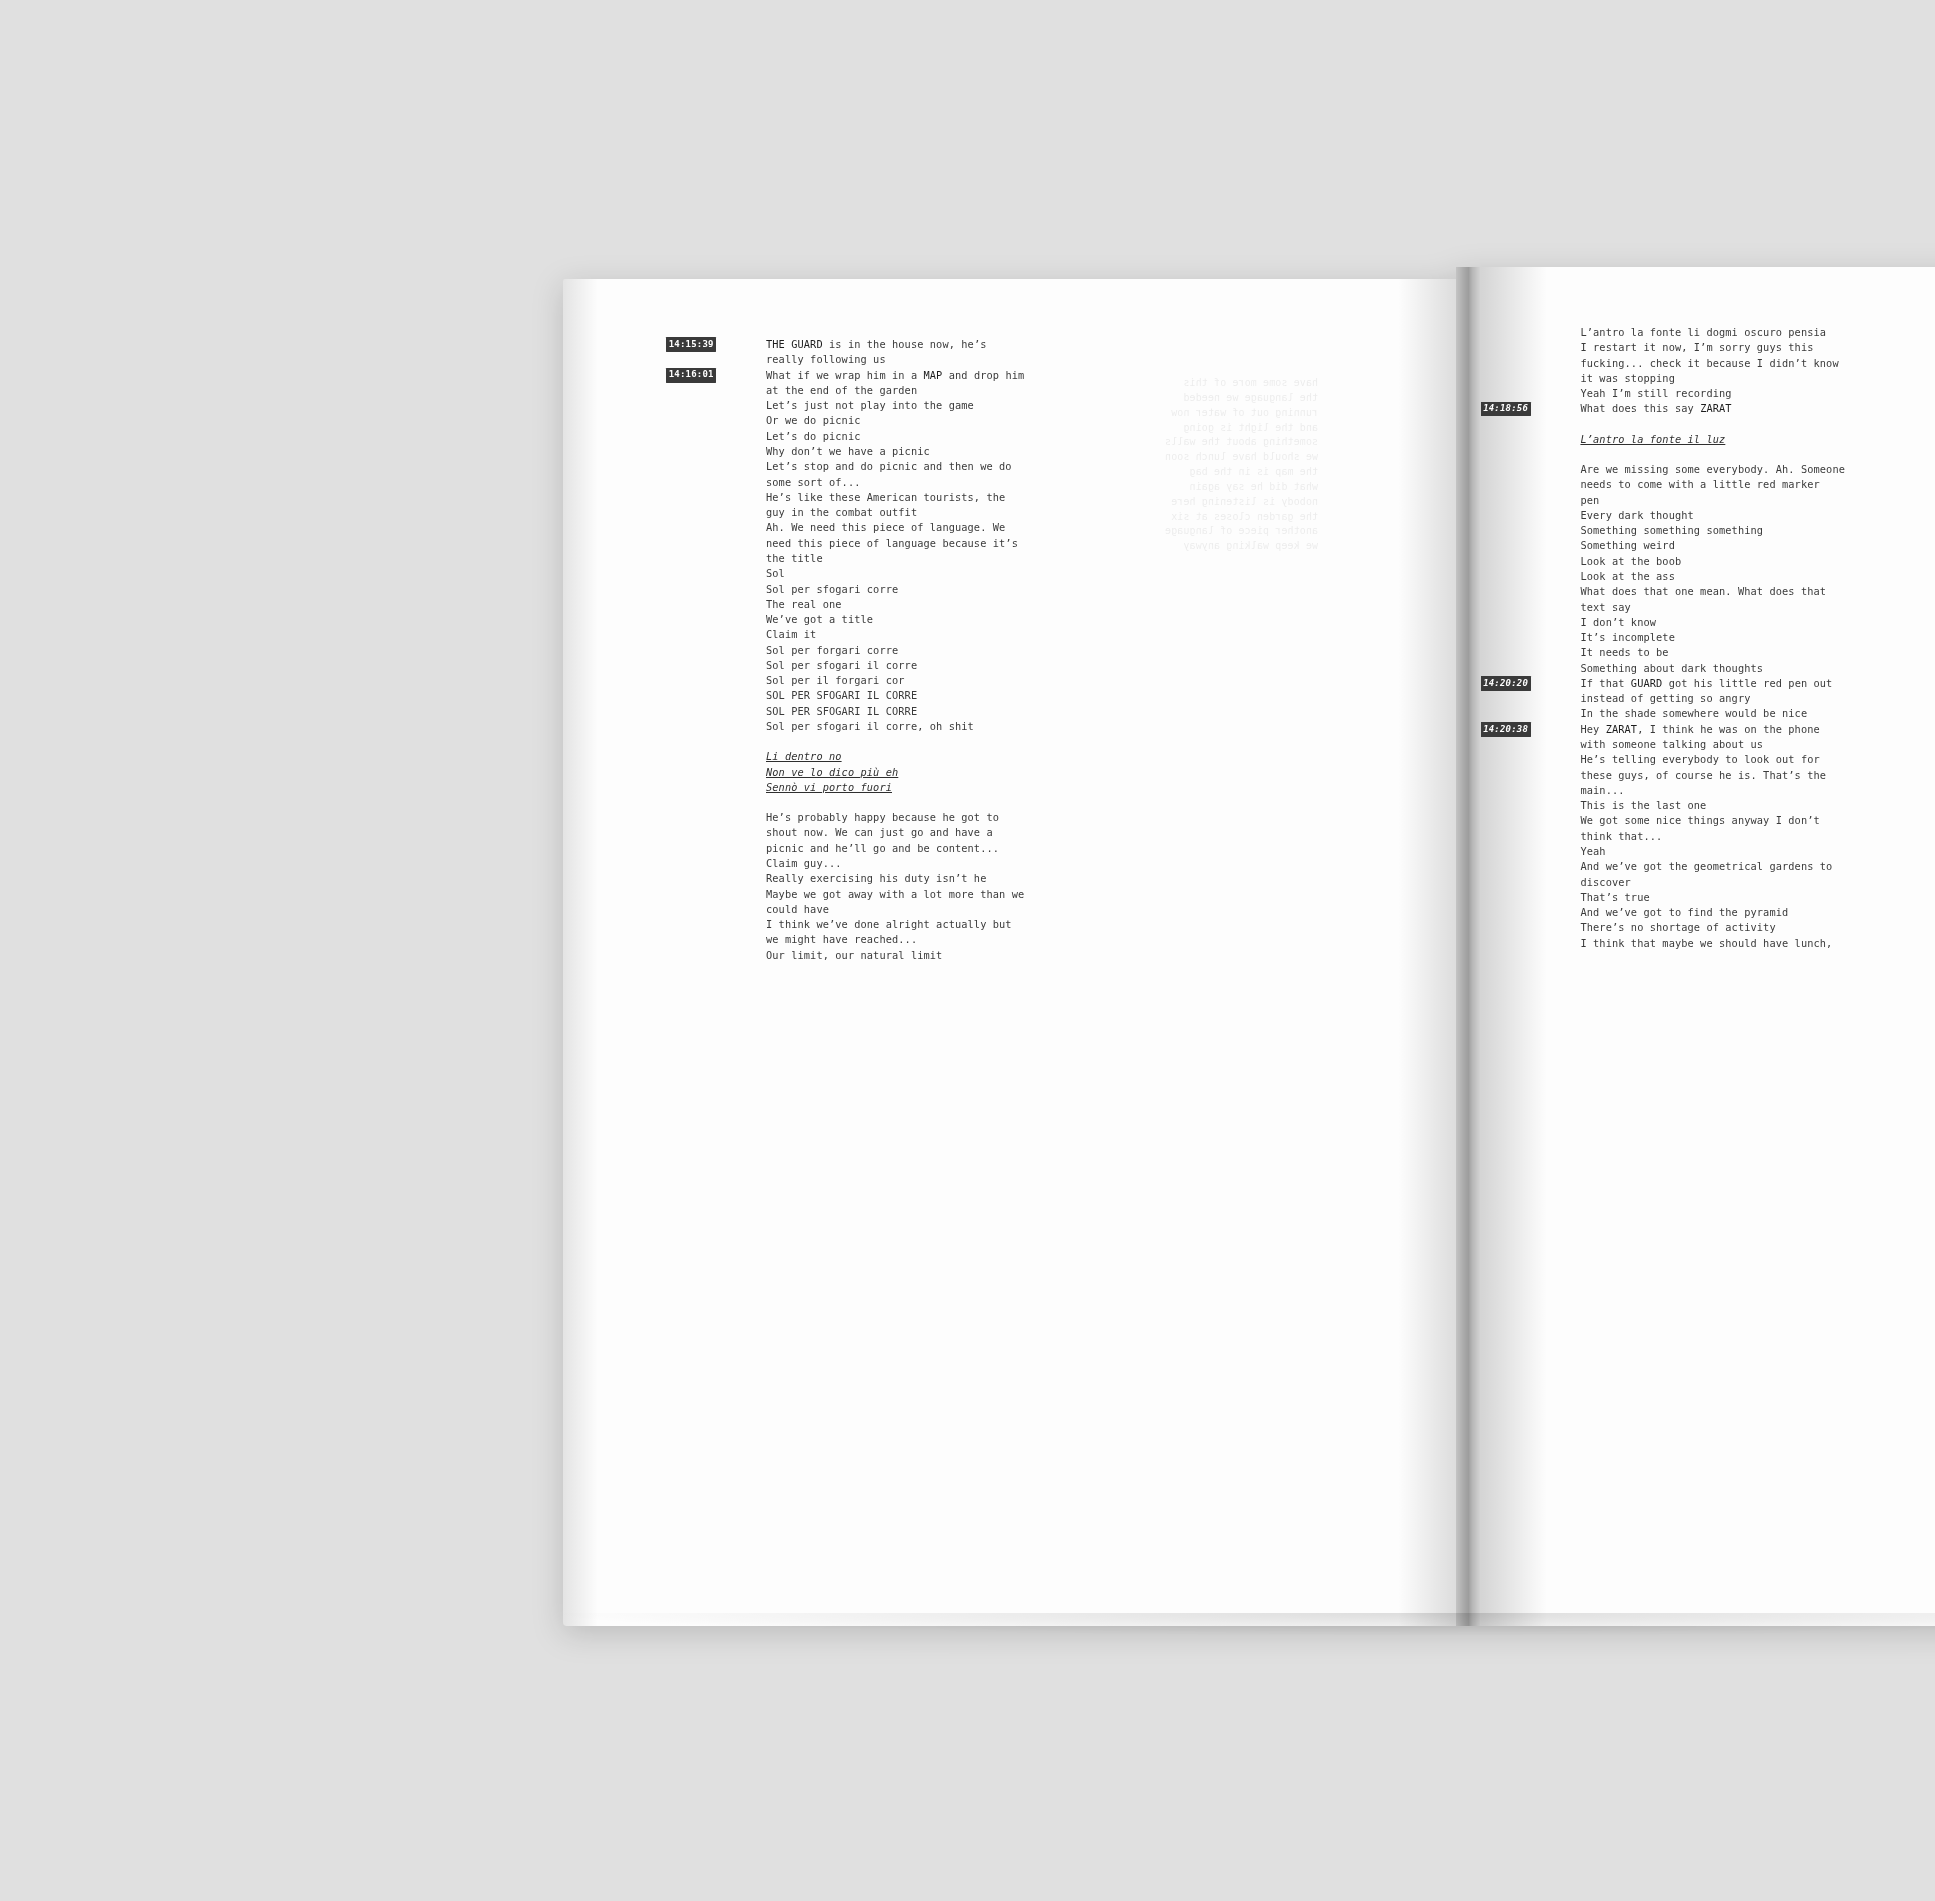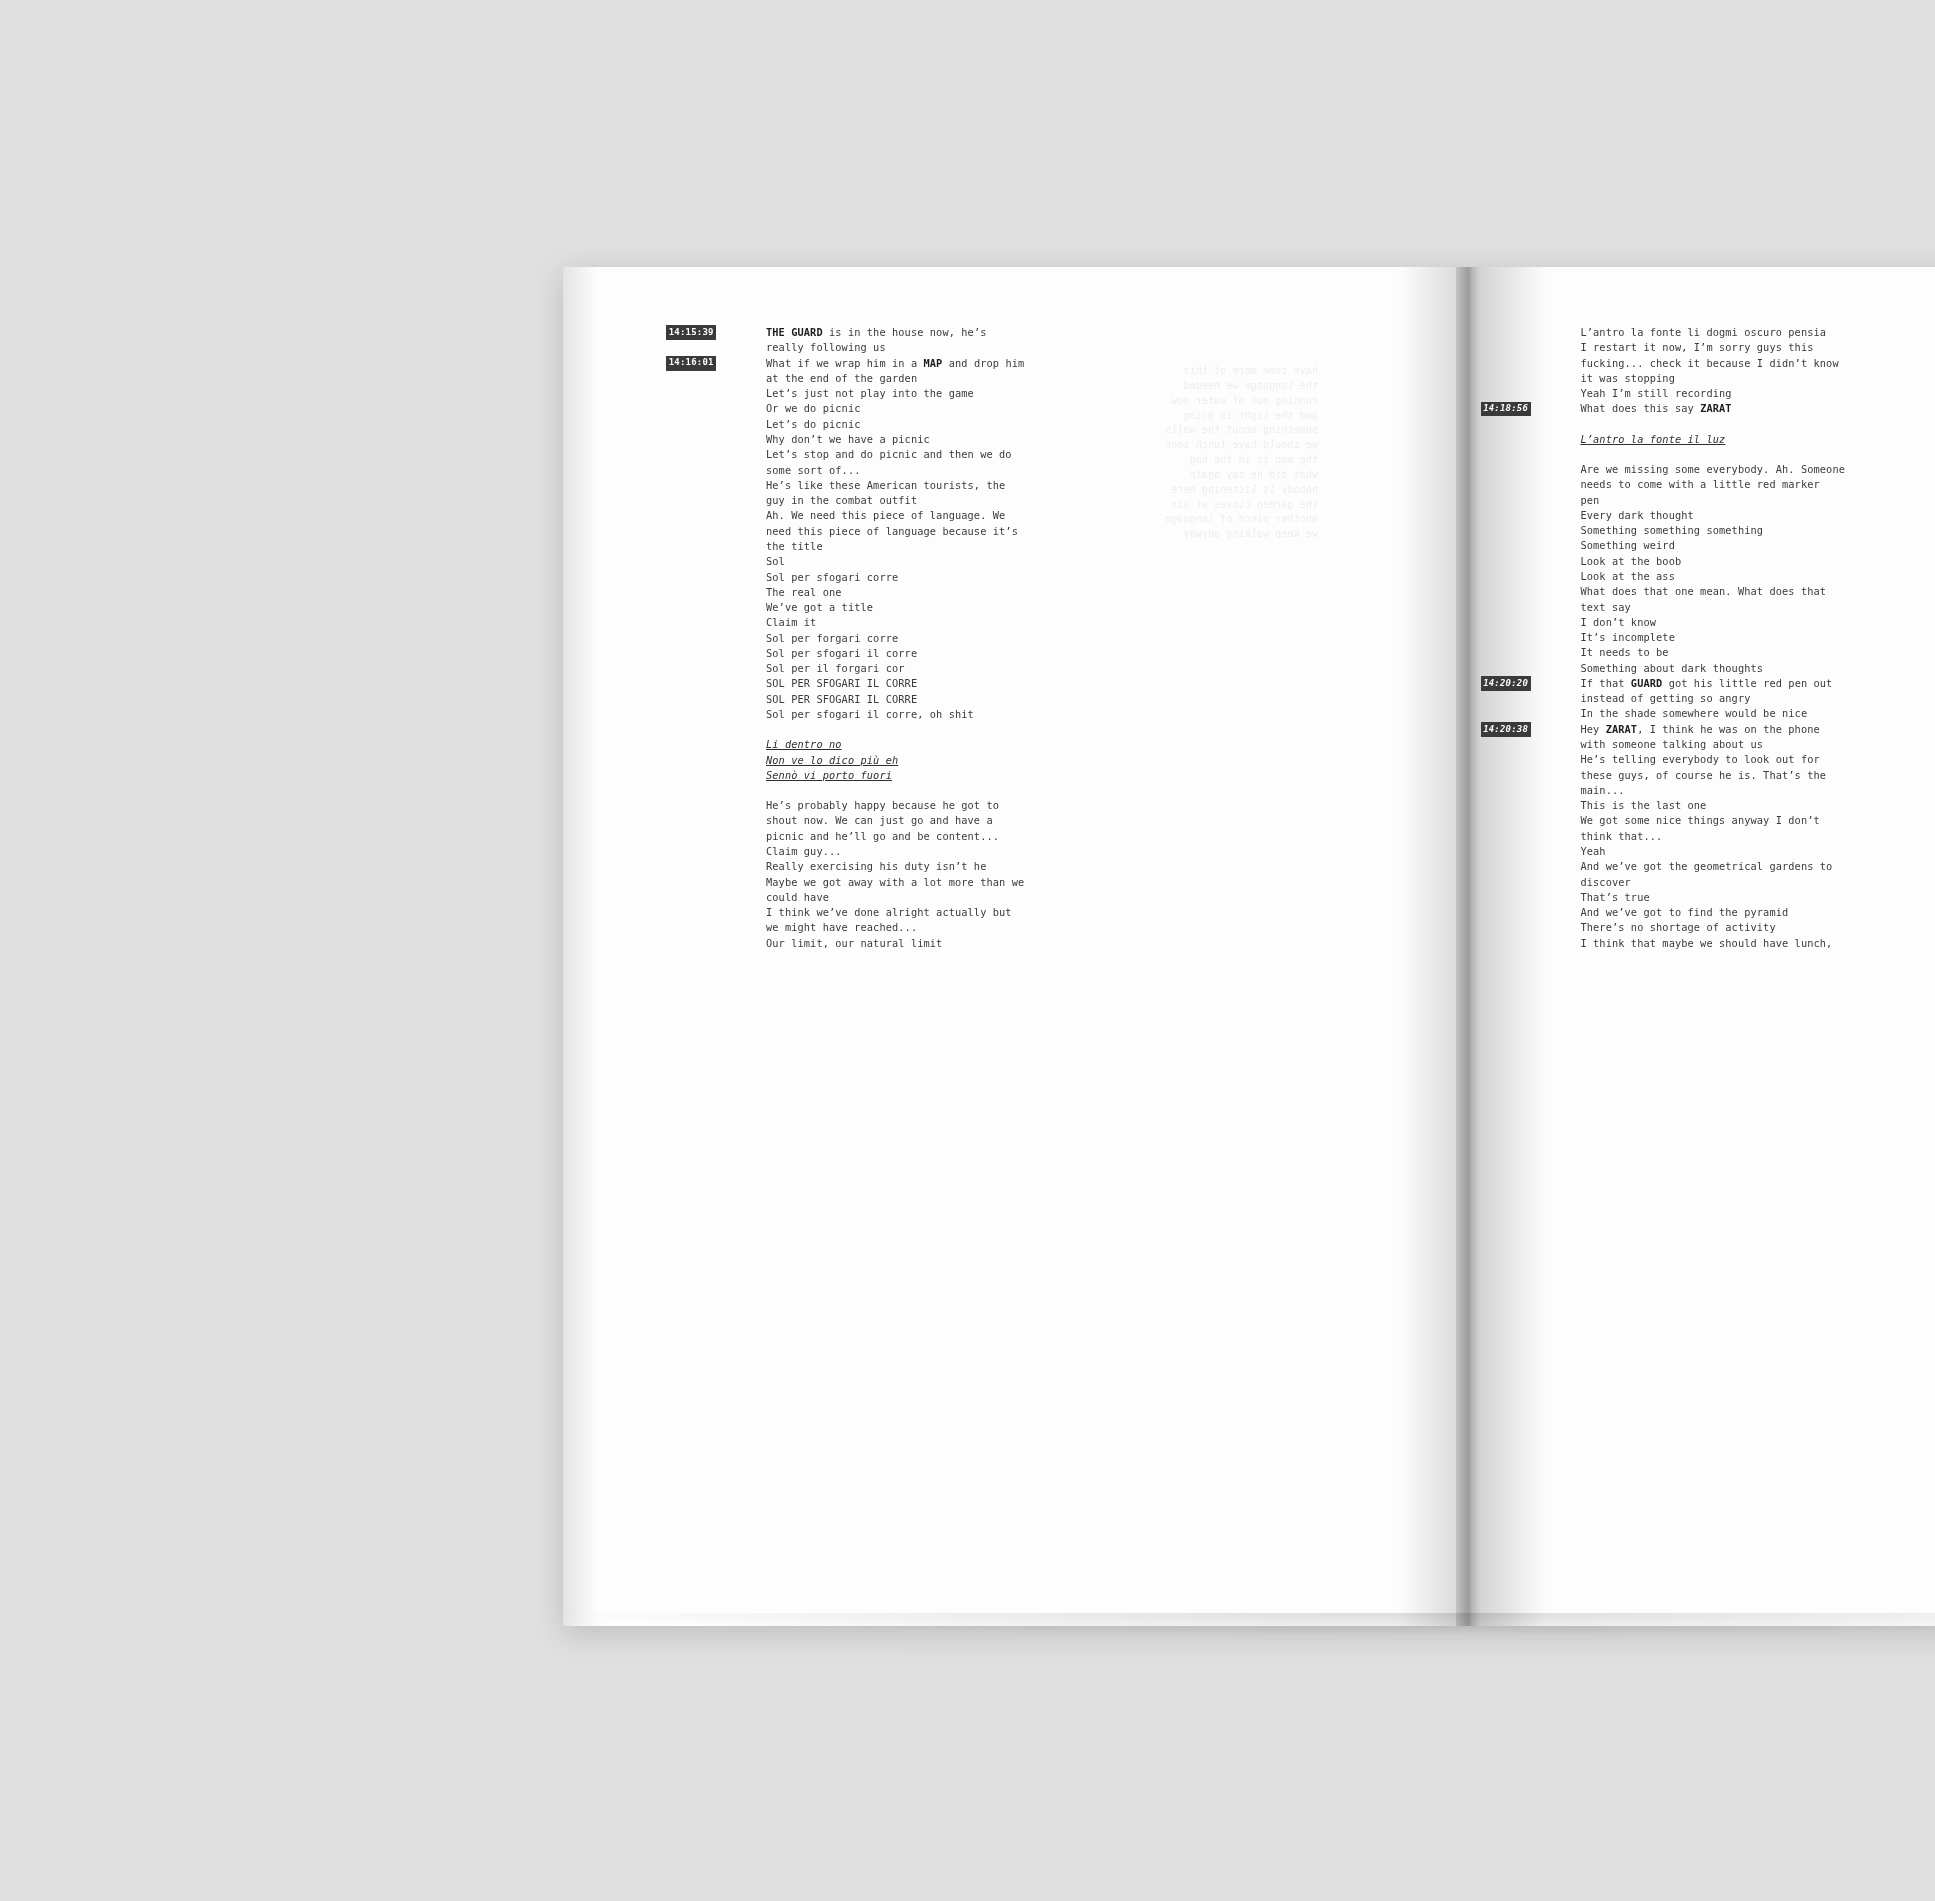"14:15:39" #page-left { margin-top: none -> 12px }
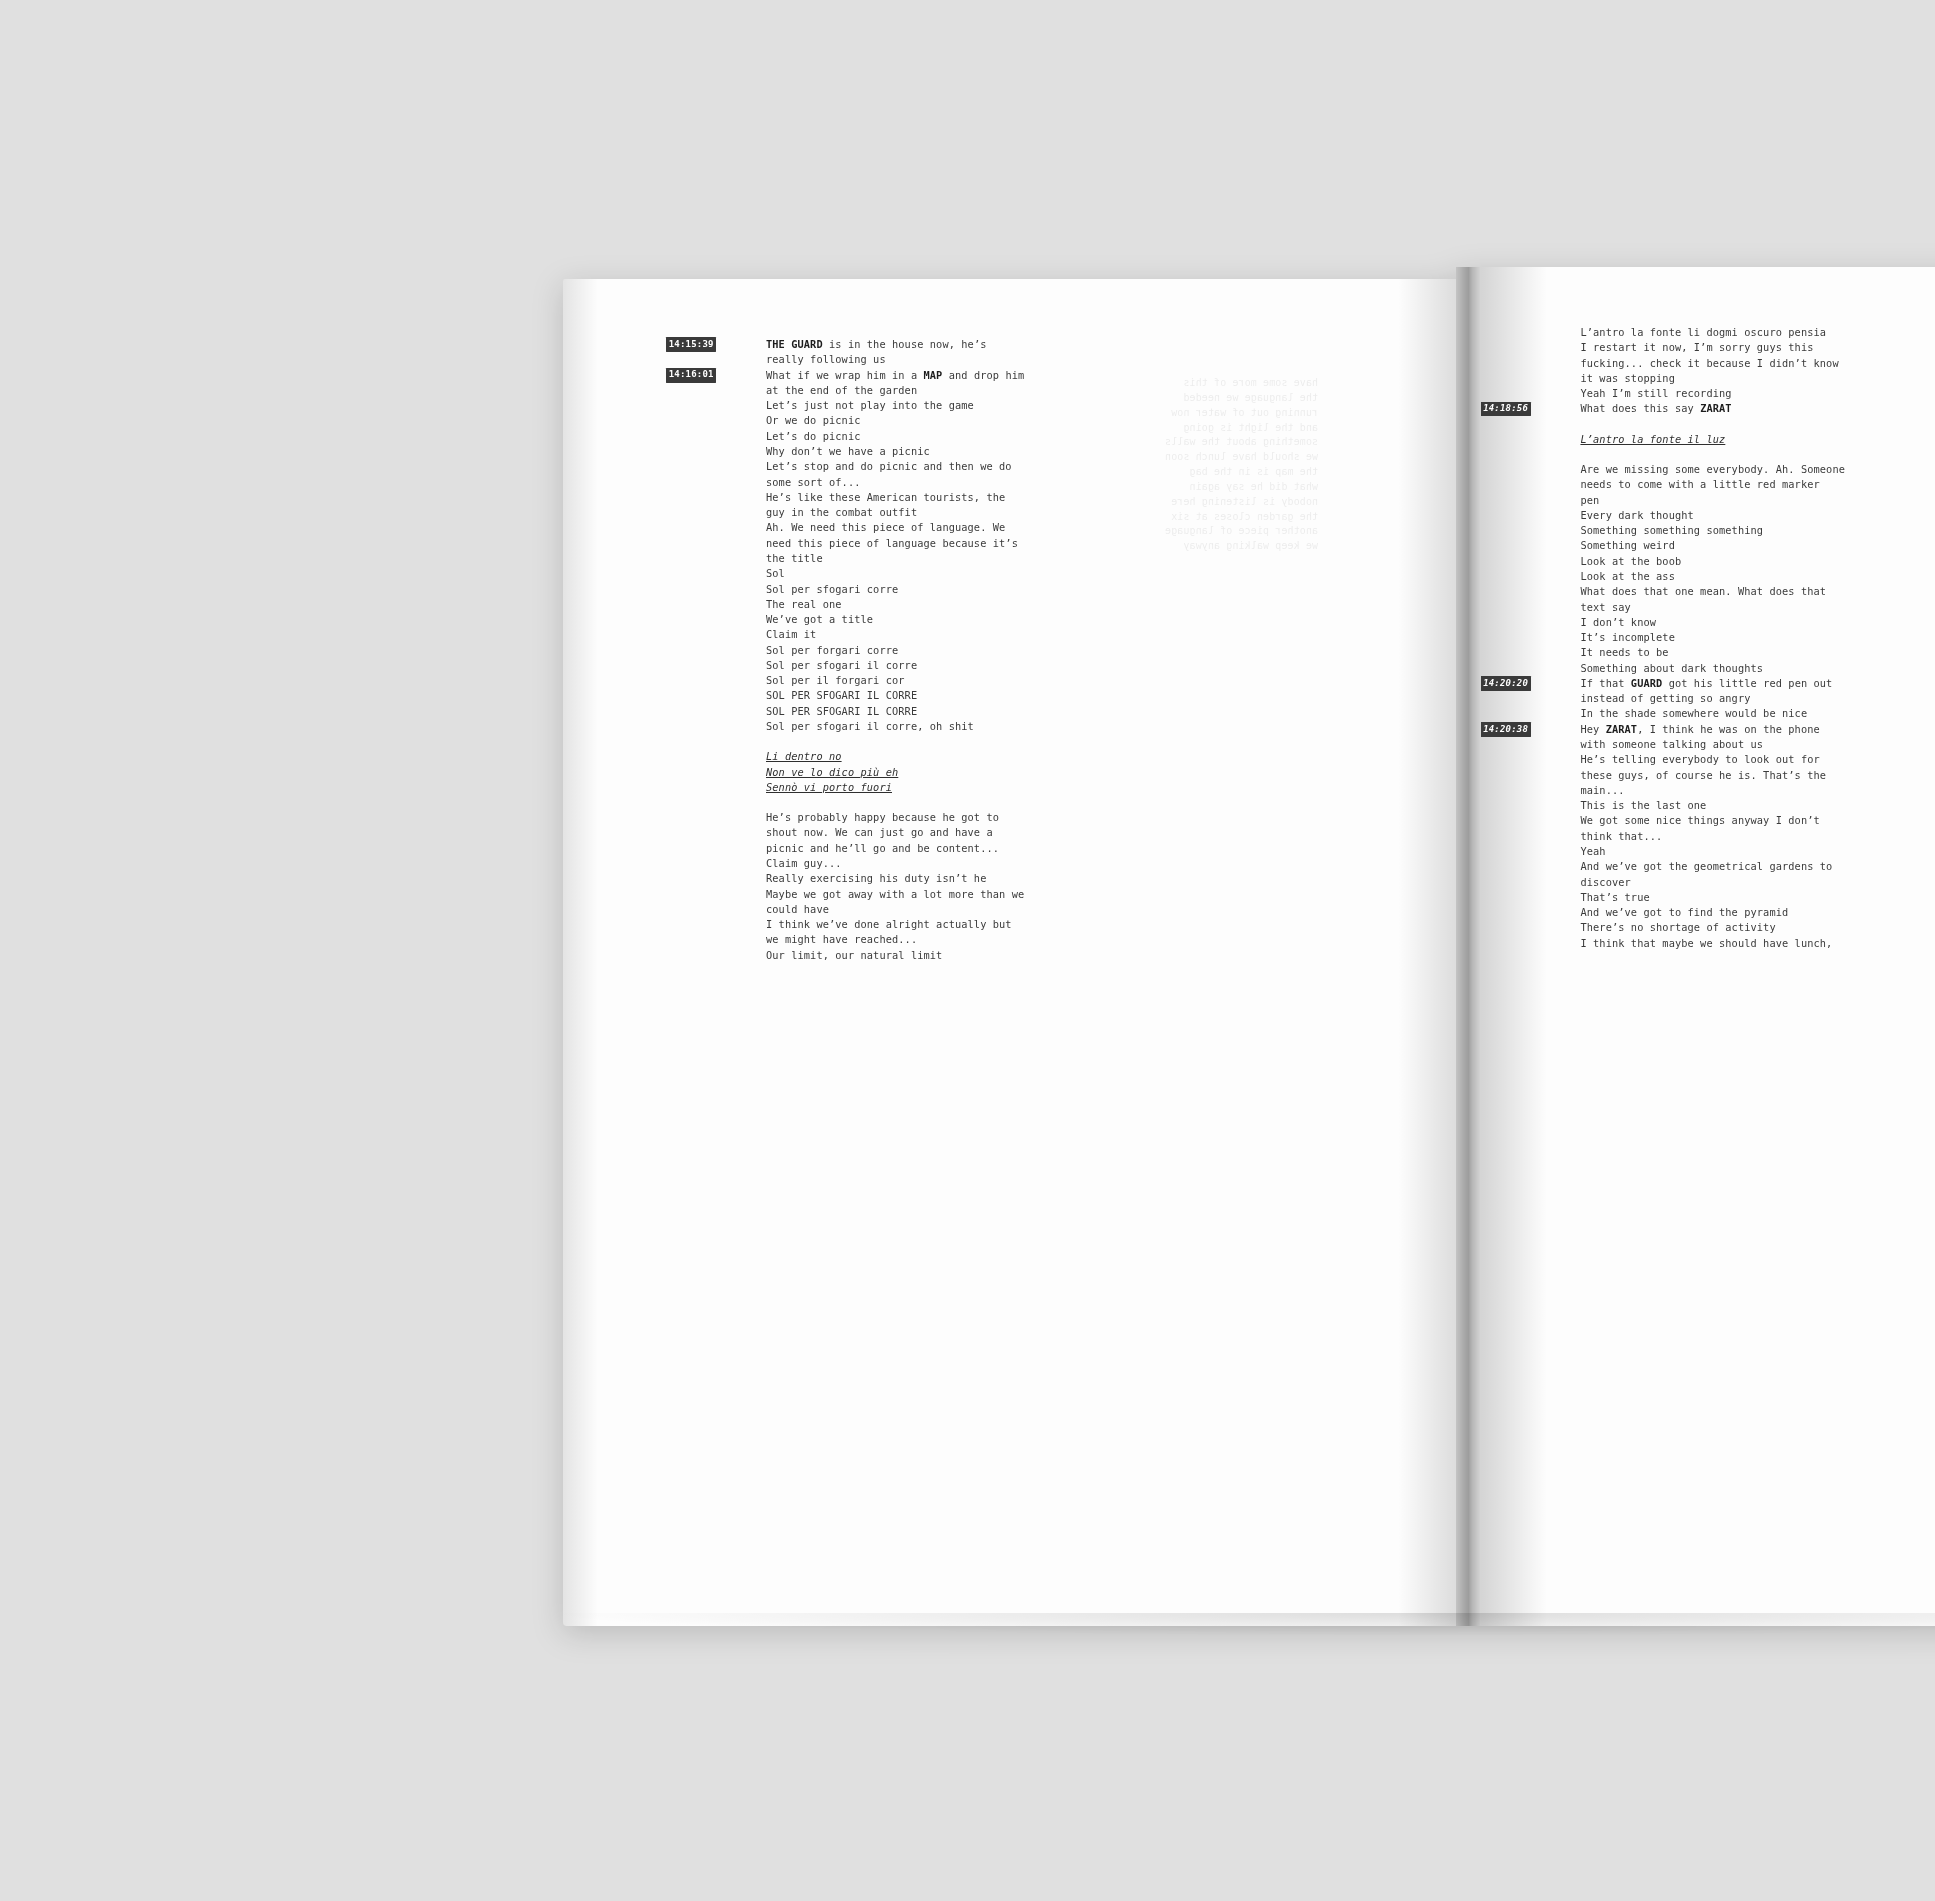"THE GUARD" b, .bold { font-weight: 700 -> 400 }
